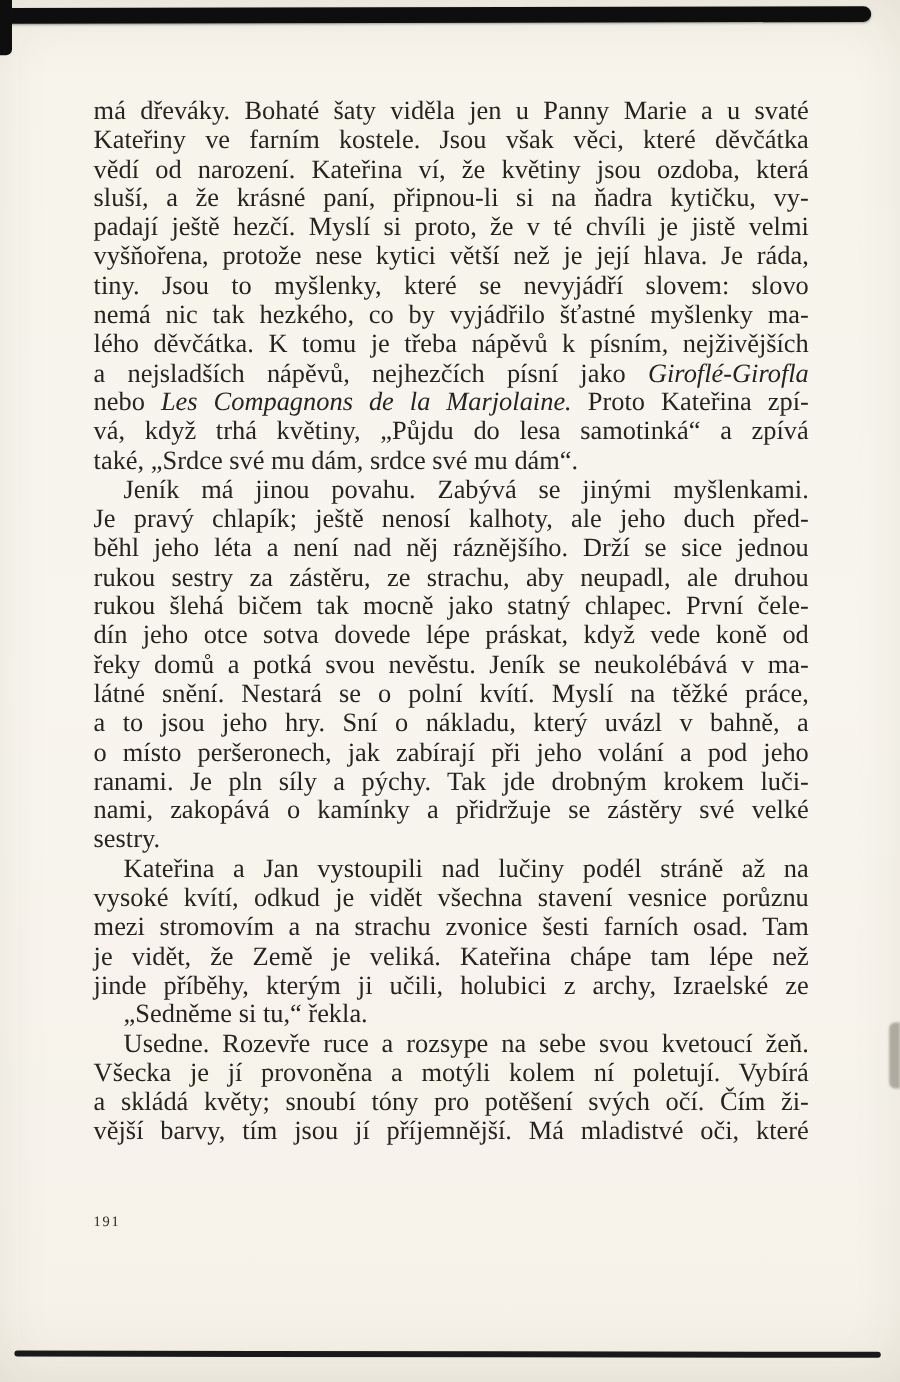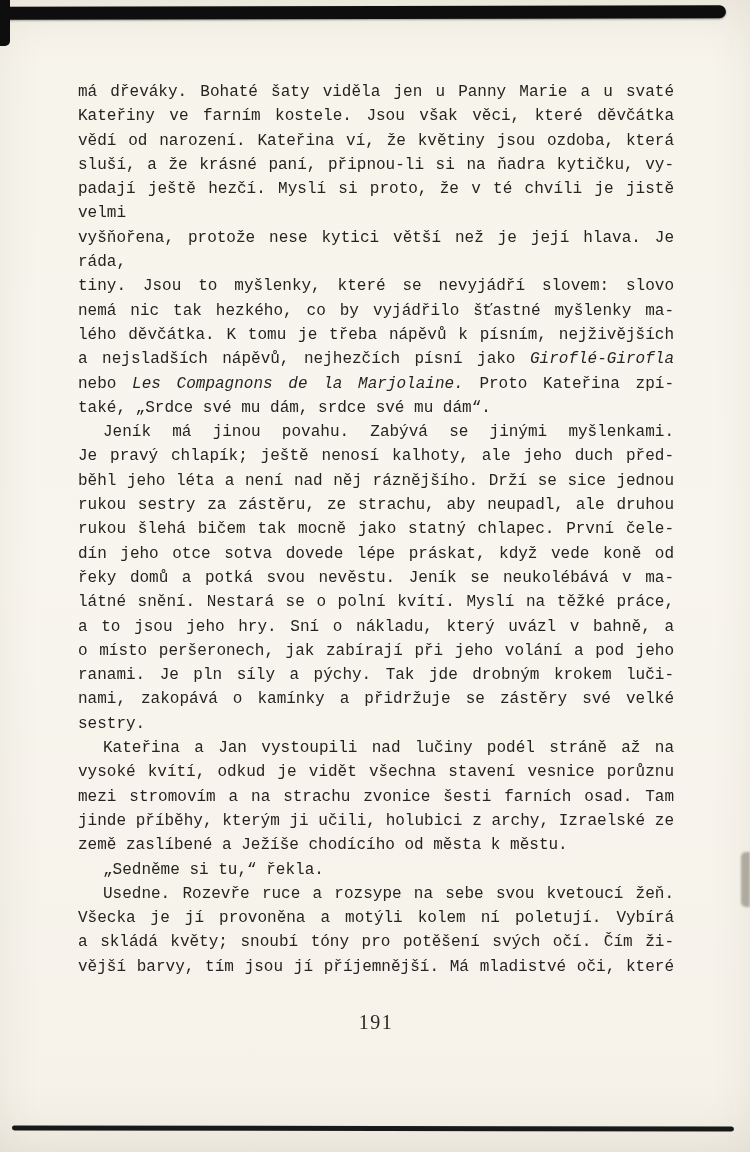"má dřeváky. Bohaté šaty viděla" .text-block { font-family: Liberation Mono, monospace -> none; font-size: 16px -> 22px }
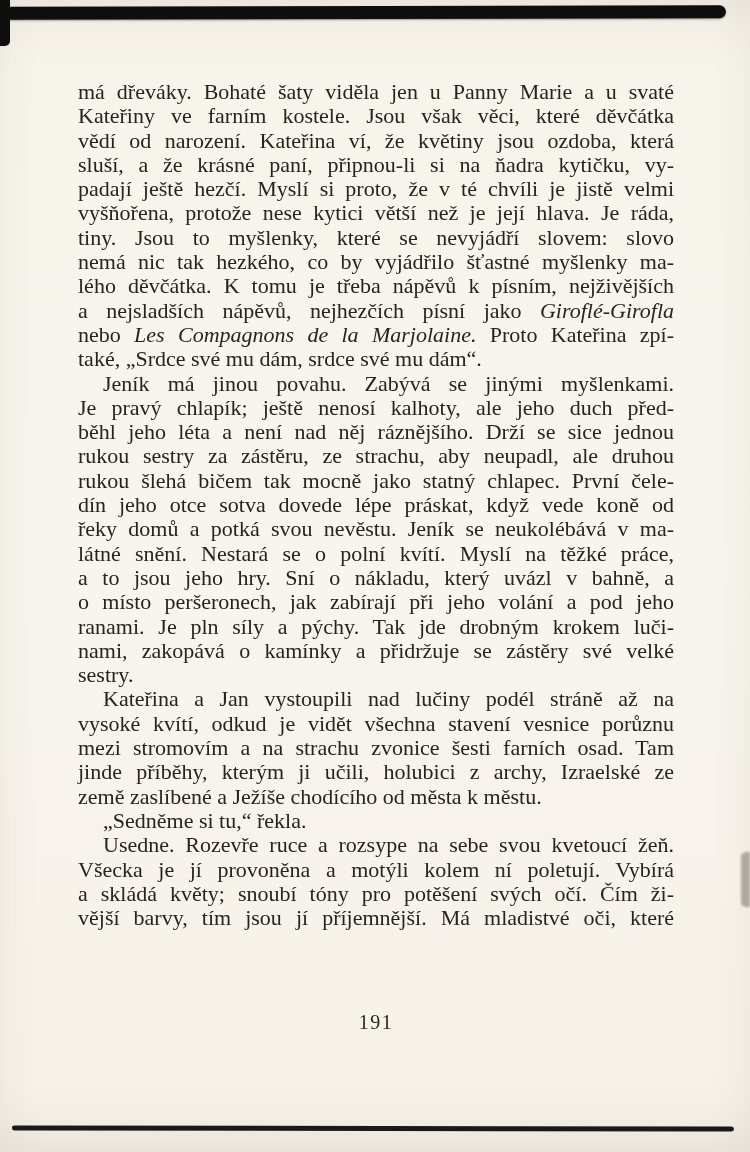"vá, když trhá květiny, „Půjdu" div.line { html: none -> <div><span>vá, když trhá květiny, „Půjdu do lesa samotinká“ a zpívá</span></div> }
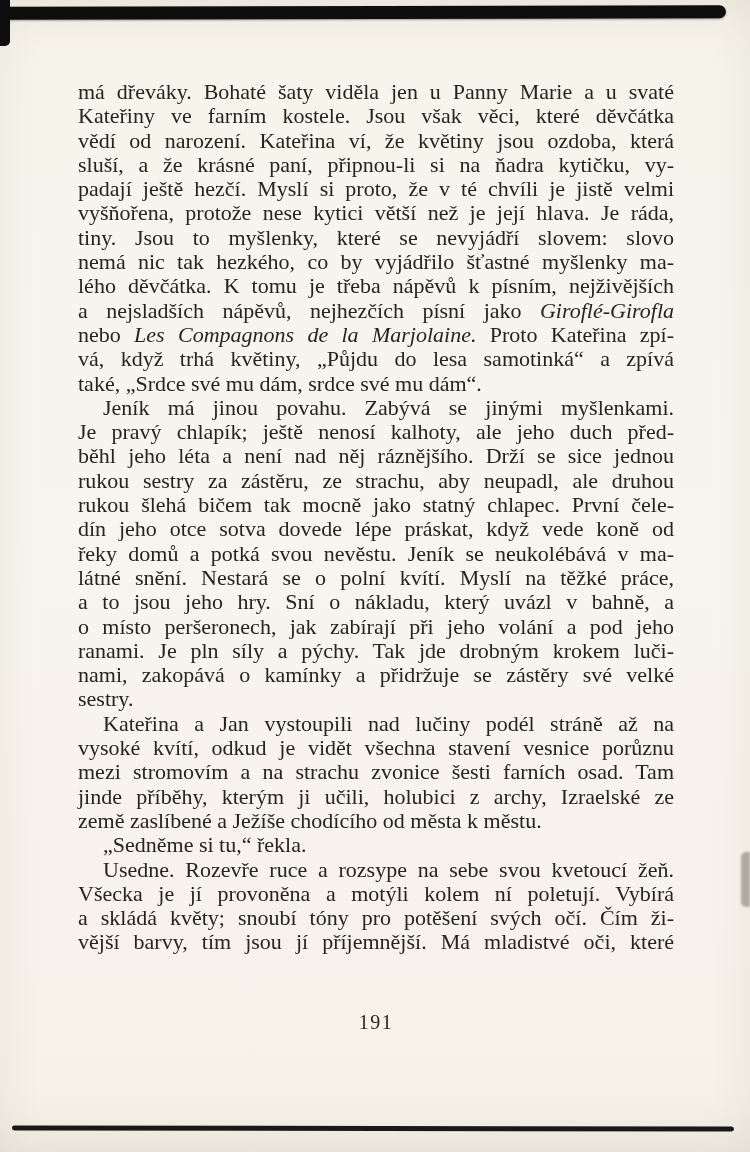"je vidět, že Země je" div.line { html: none -> <div><span>je vidět, že Země je veliká. Kateřina chápe tam lépe než</span></div> }
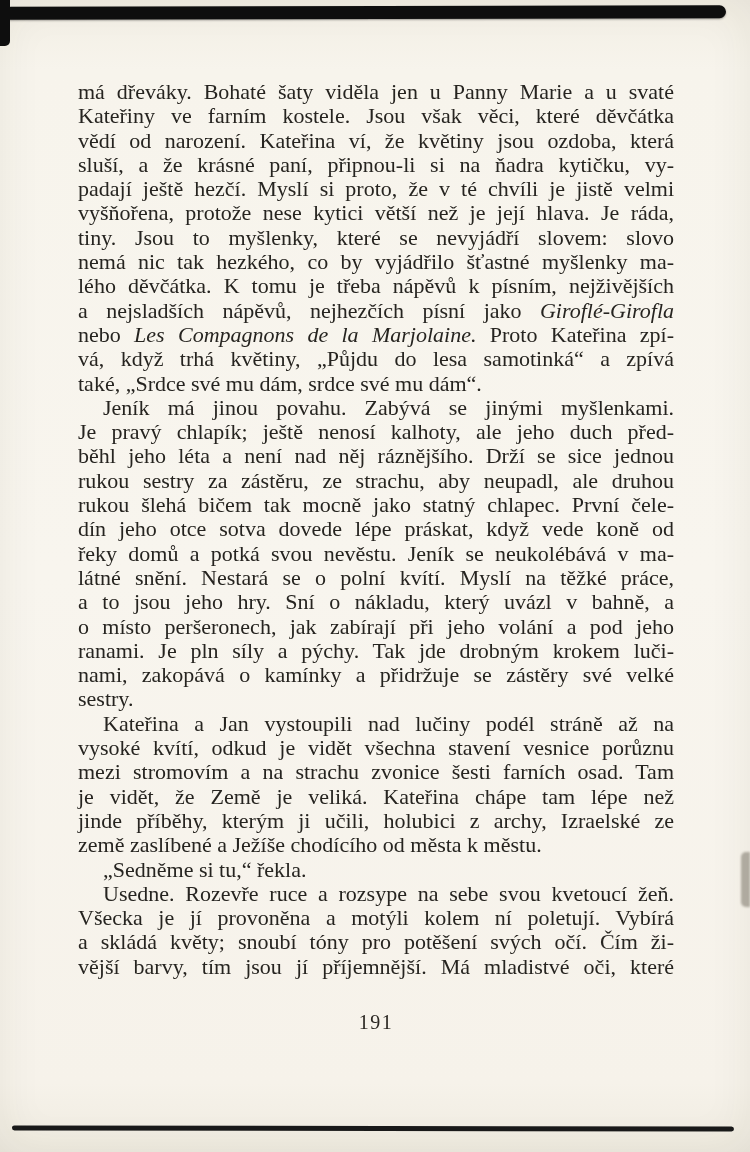"země zaslíbené a Ježíše chodícího" div.line { html: <div><span>země zaslíbené a Ježíše chodícího od města k městu.</span></div> -> none }
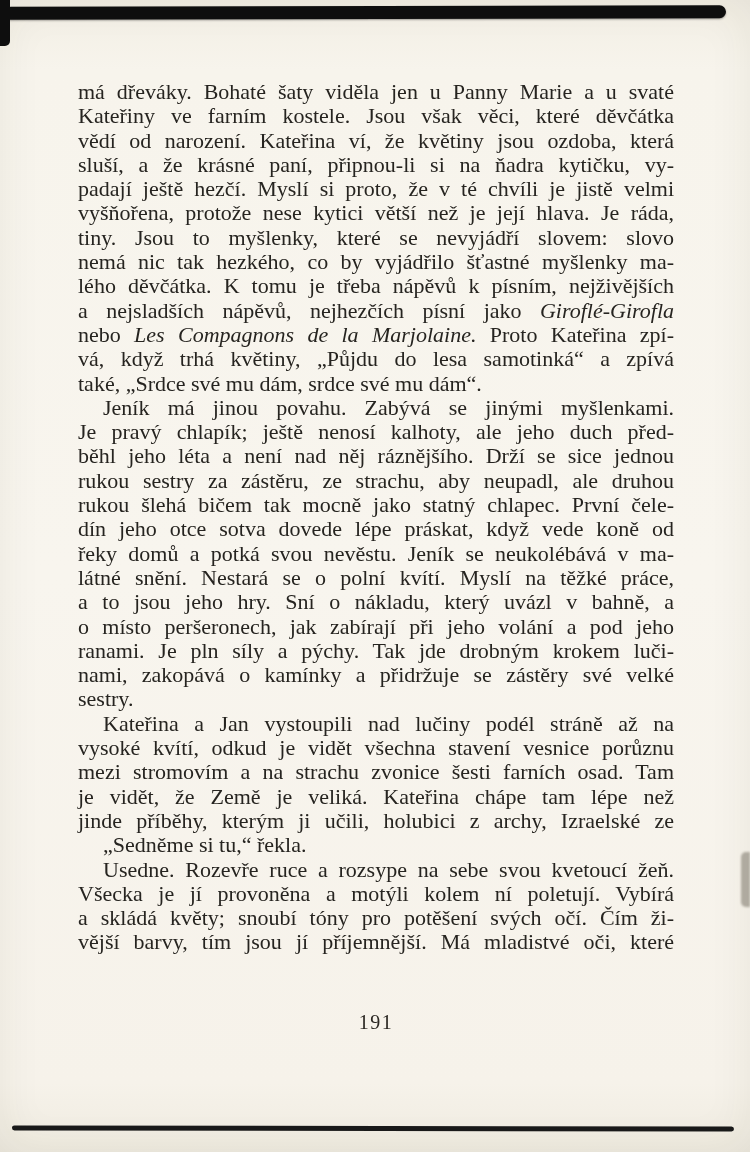"191" .page-number { font-size: 20px -> 12px; text-align: center -> none }
